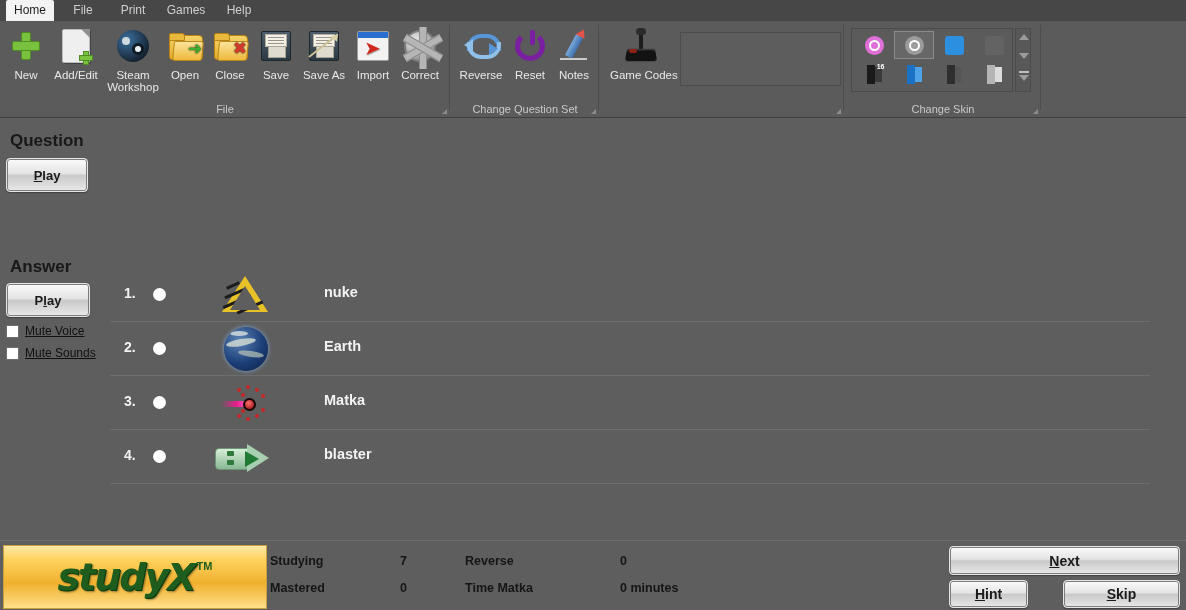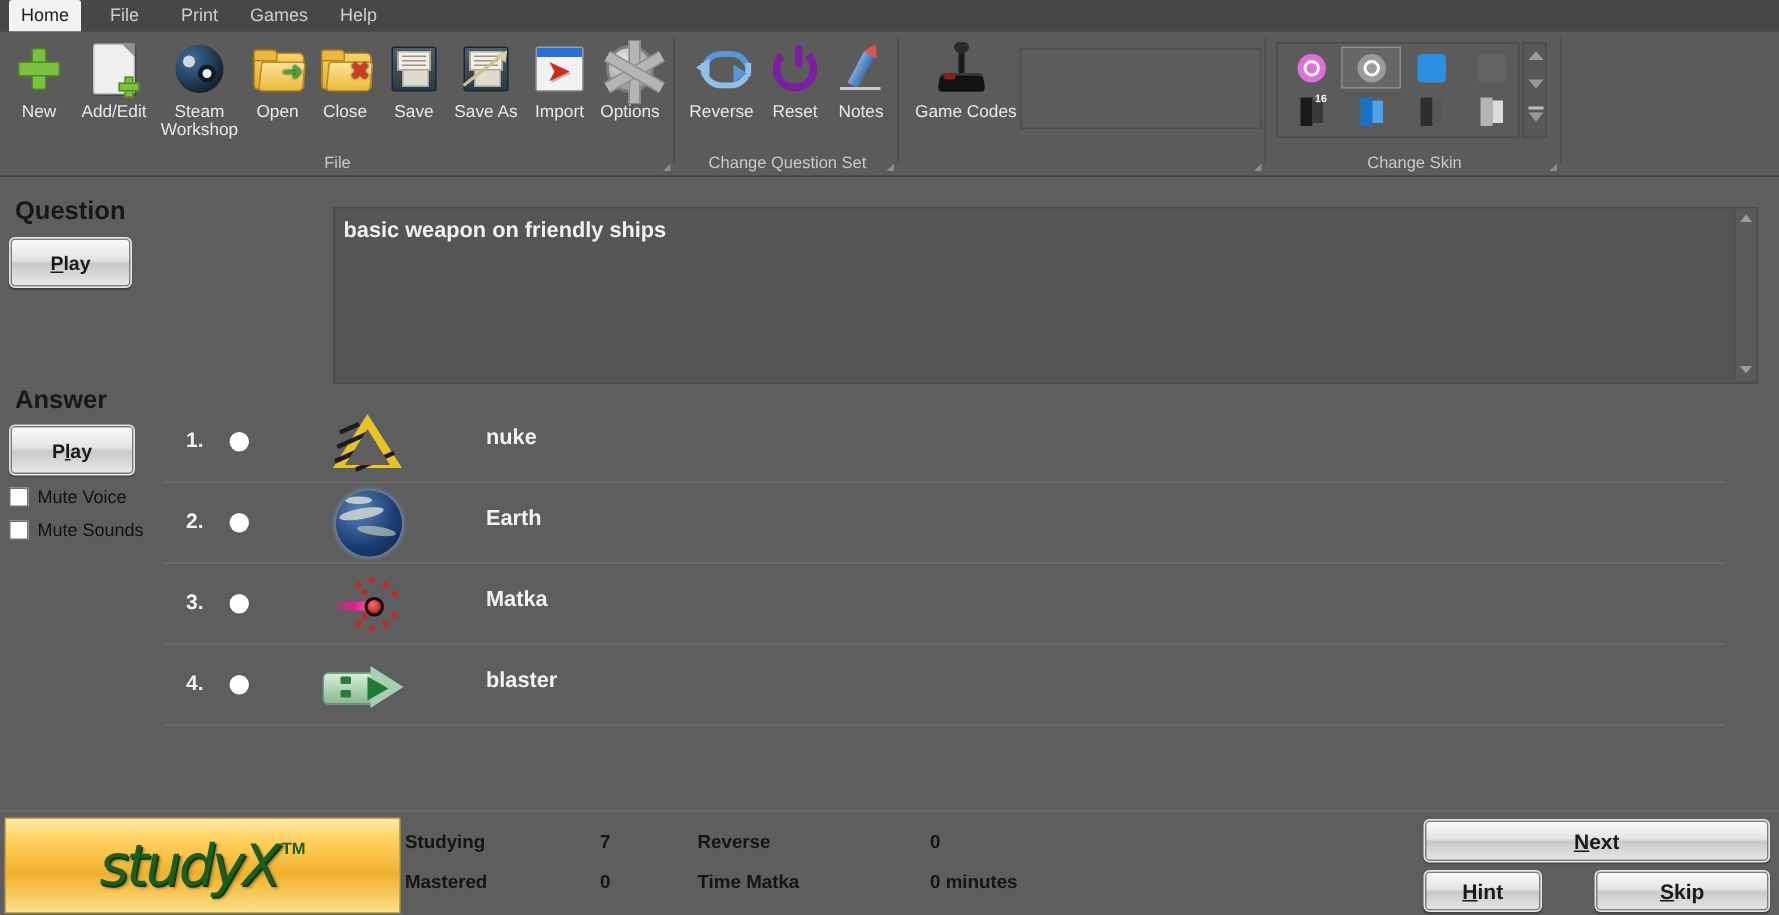"Options" div.lb { text: Options -> Correct }
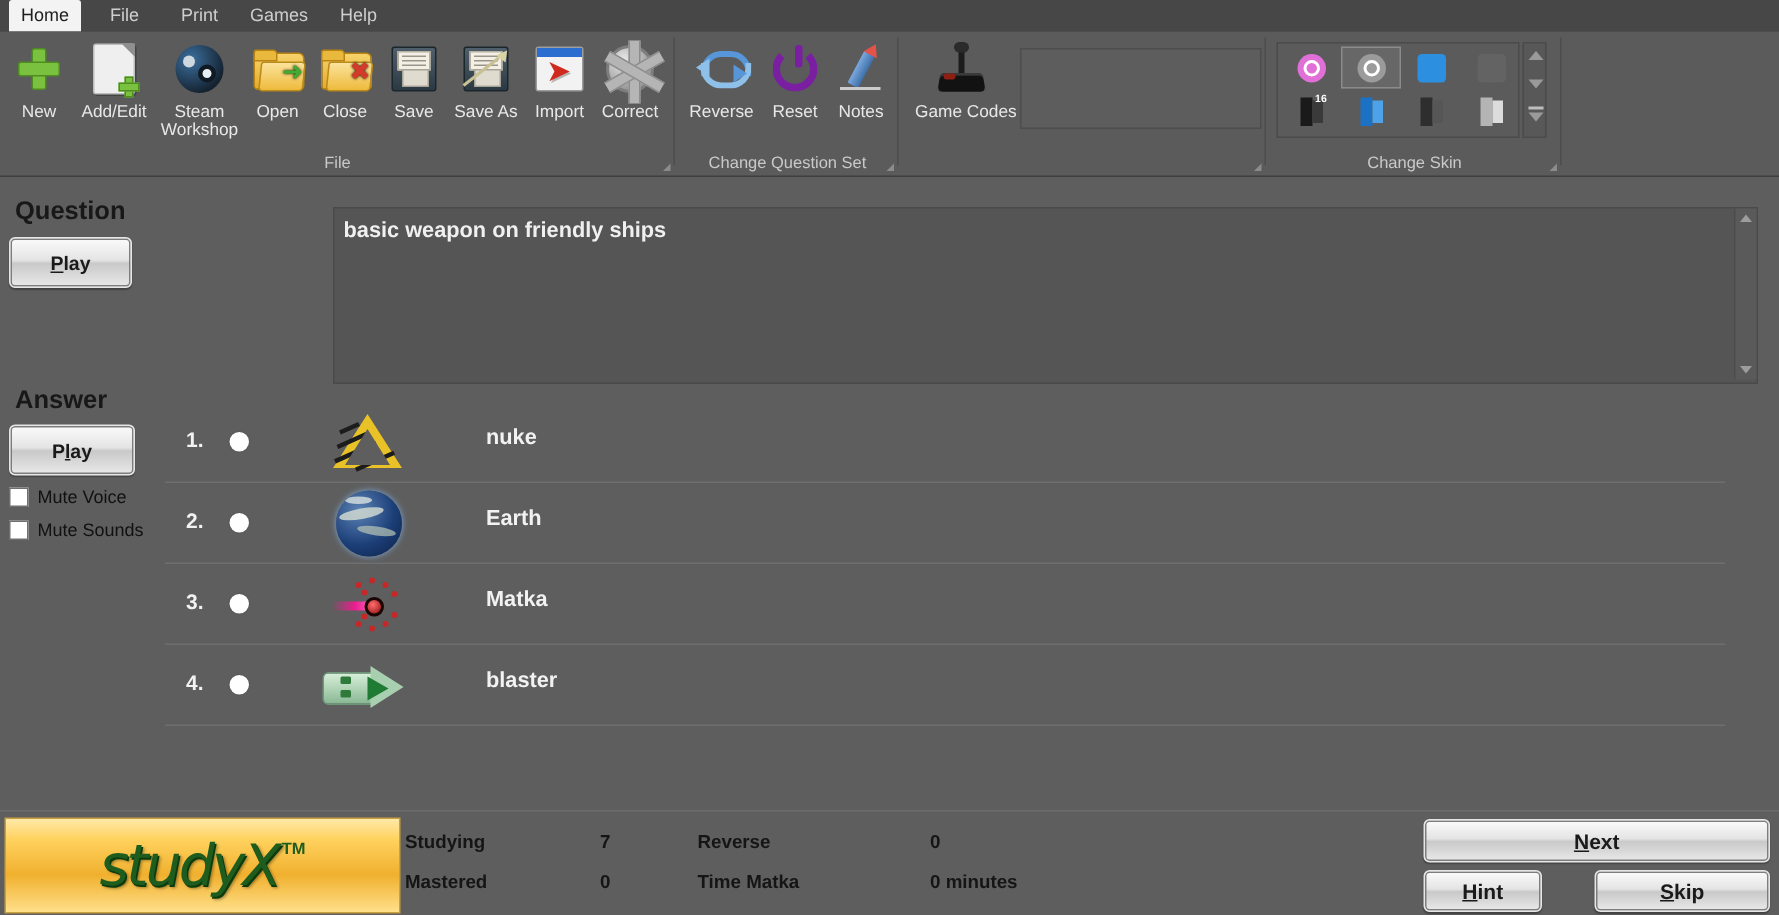"basic weapon on friendly ships" div.qbox { html: <div> <div>basic weapon on friendly ships</div> <div> <div></div> <div></div> </div> </div> -> none }
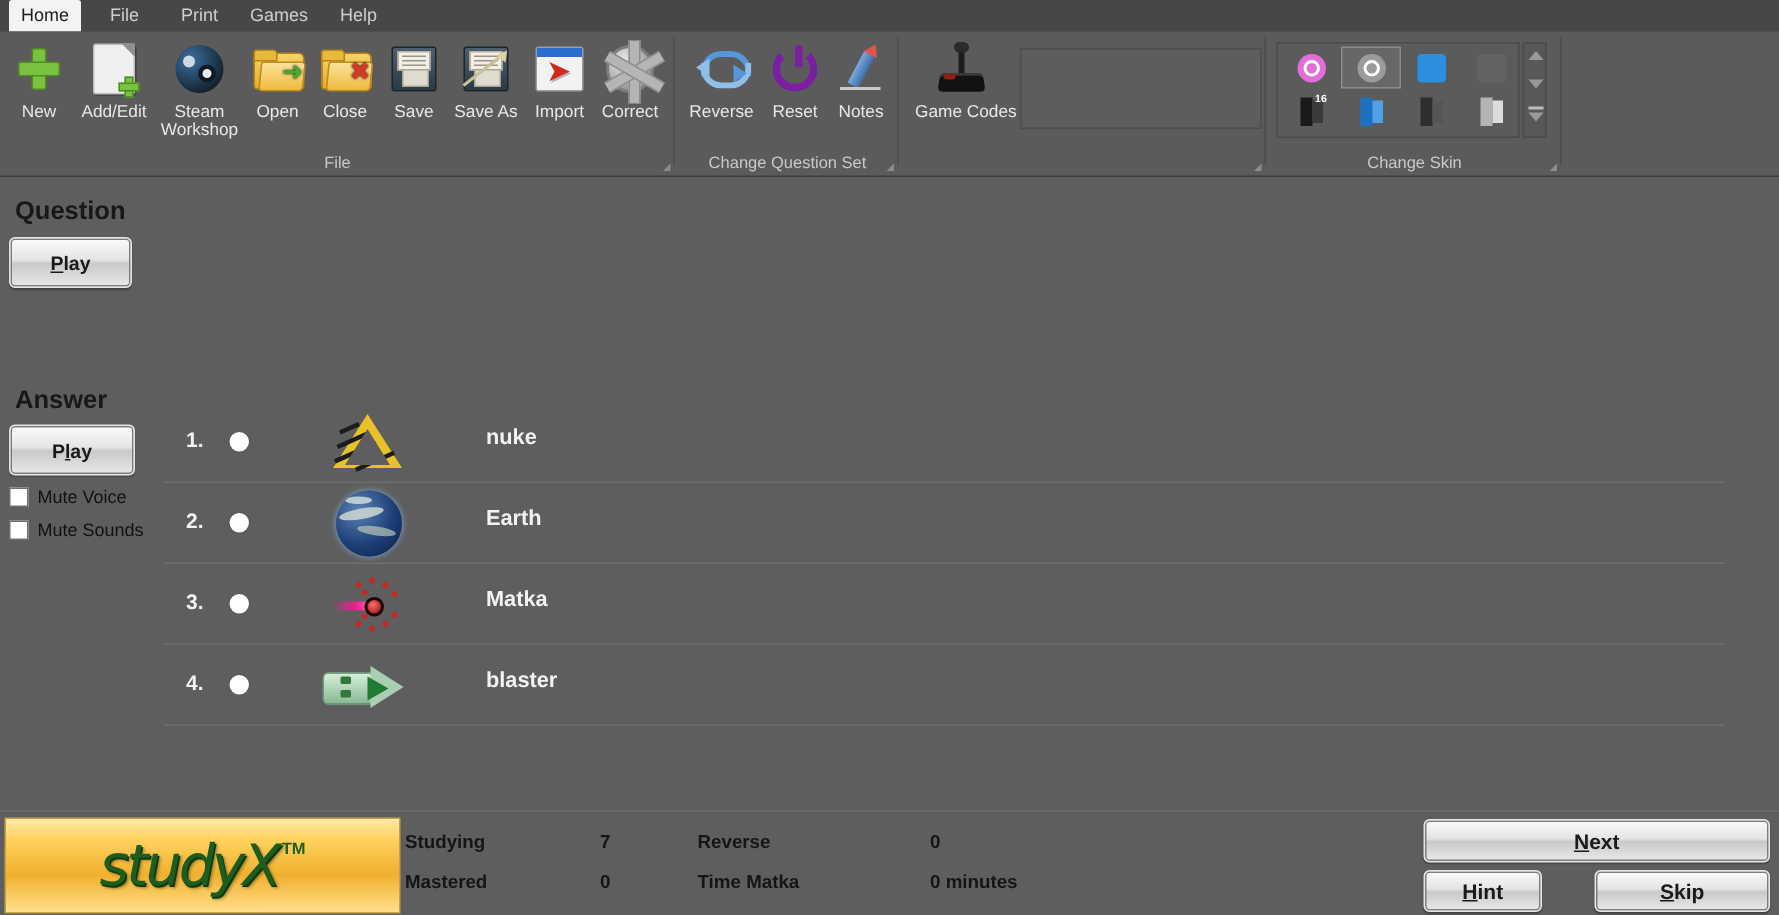"Mute Voice" .chk .tx { text-decoration: none -> underline }
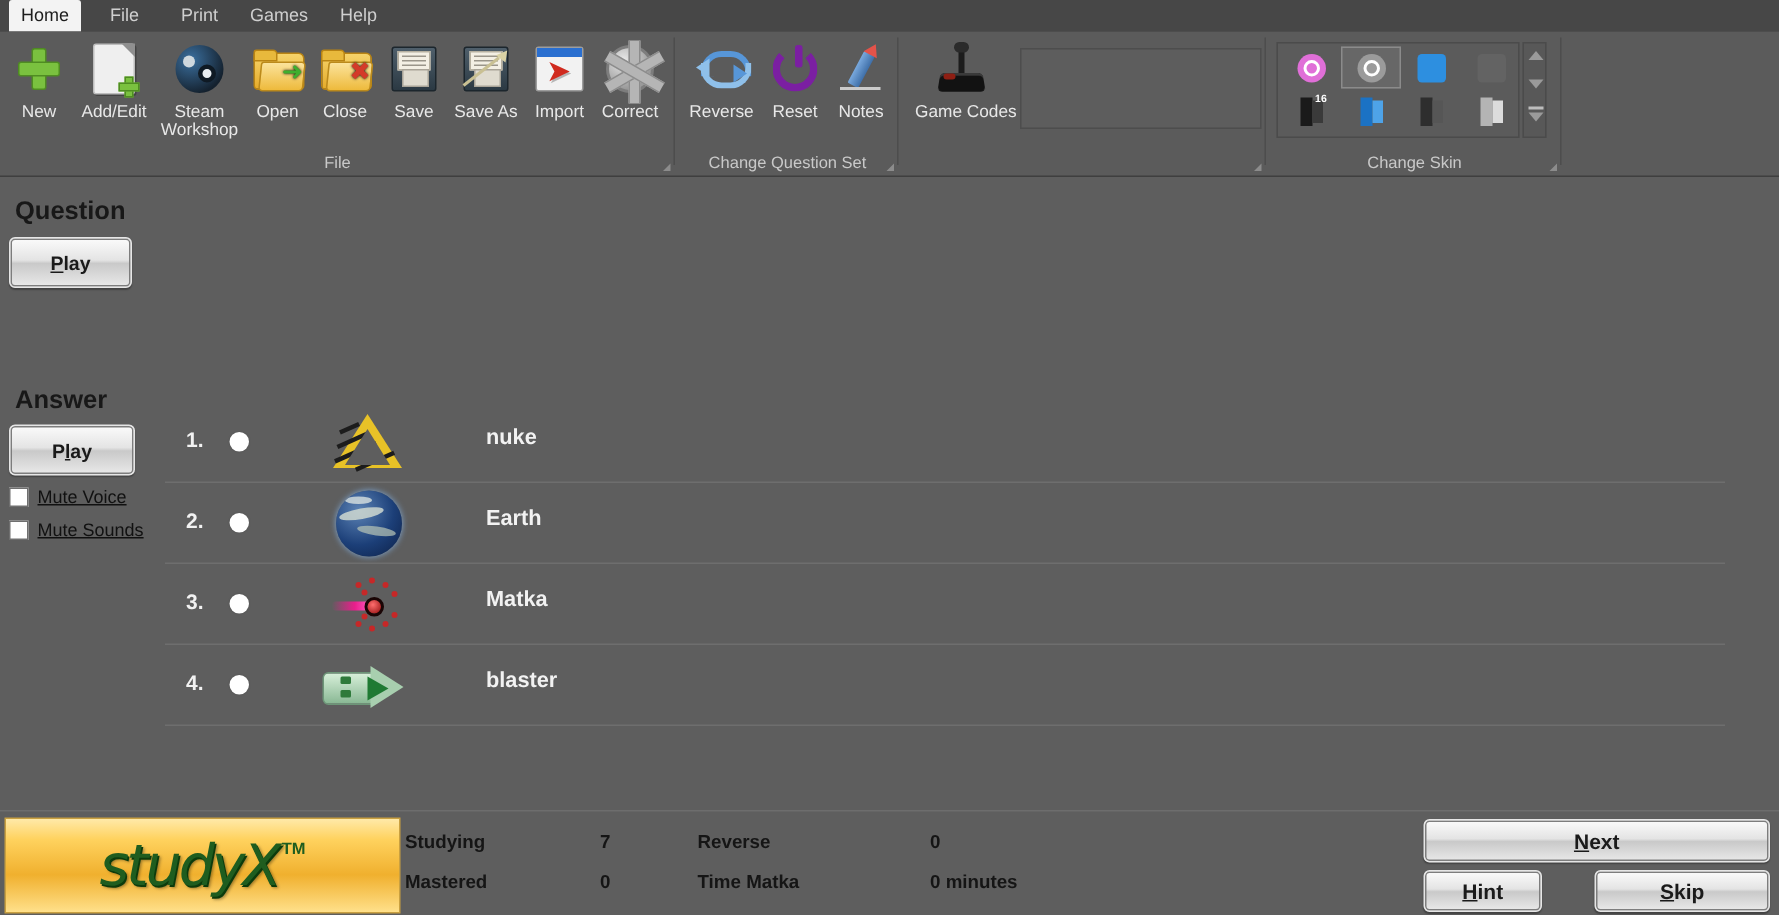"studyX" .logo .txt { font-weight: normal -> bold }
